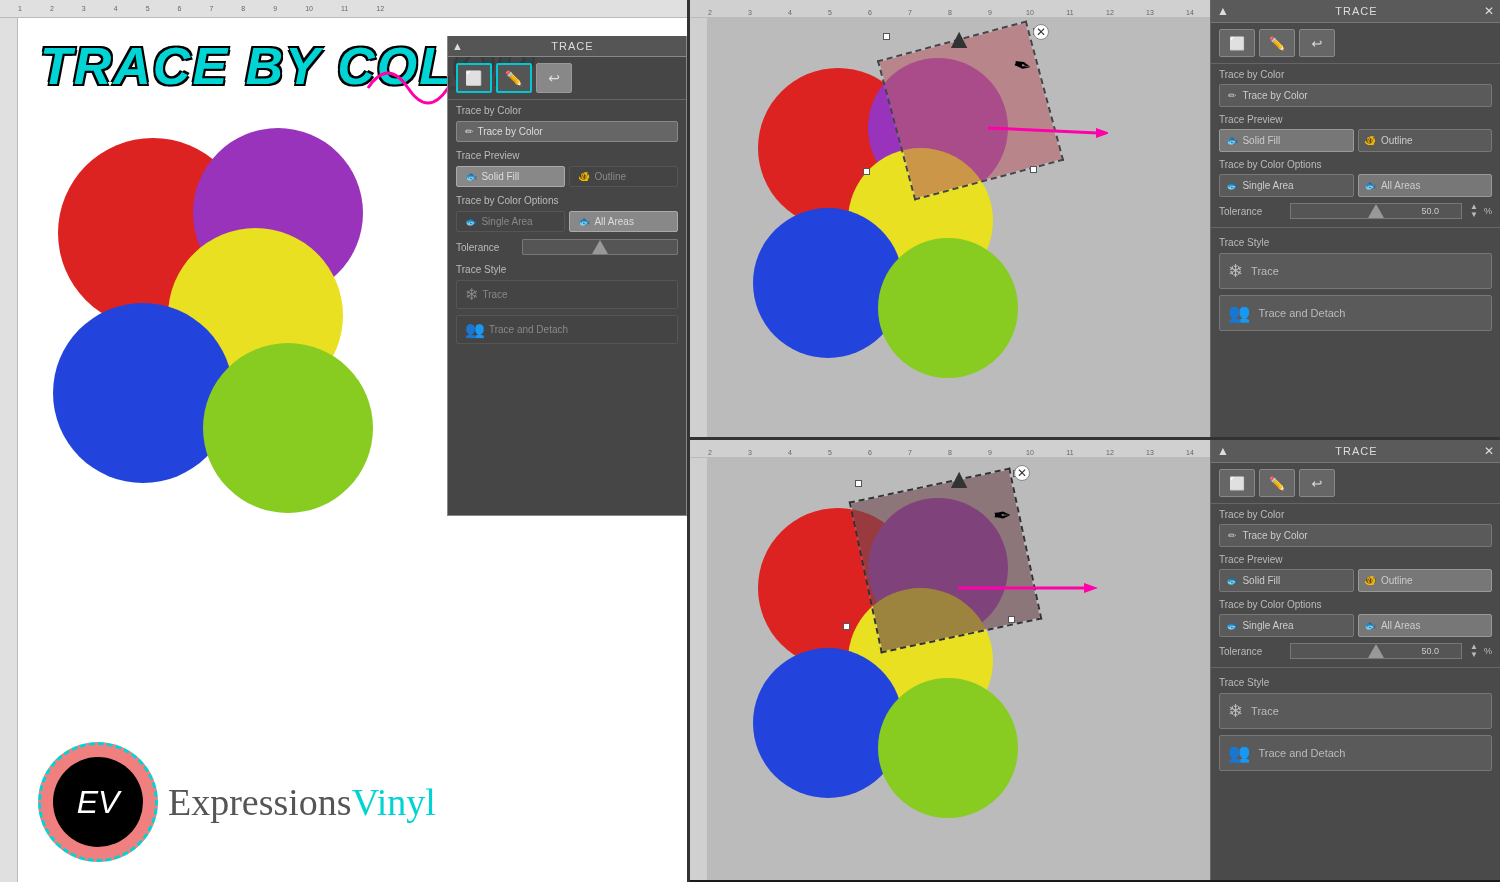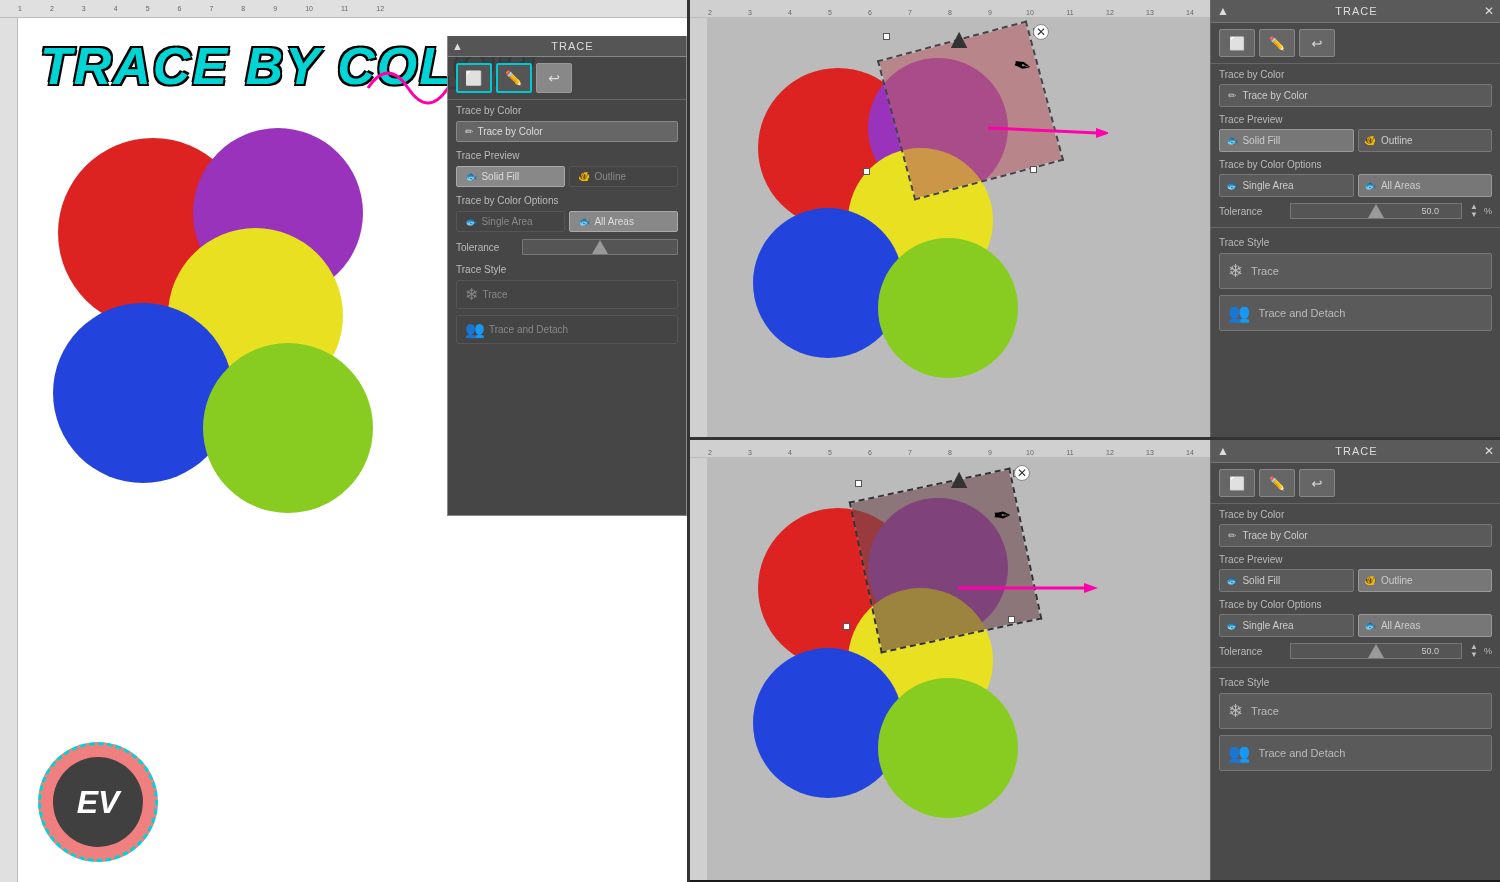"EV" .logo-badge-inner { background: #404040 -> #000000; font-weight: bold -> normal }
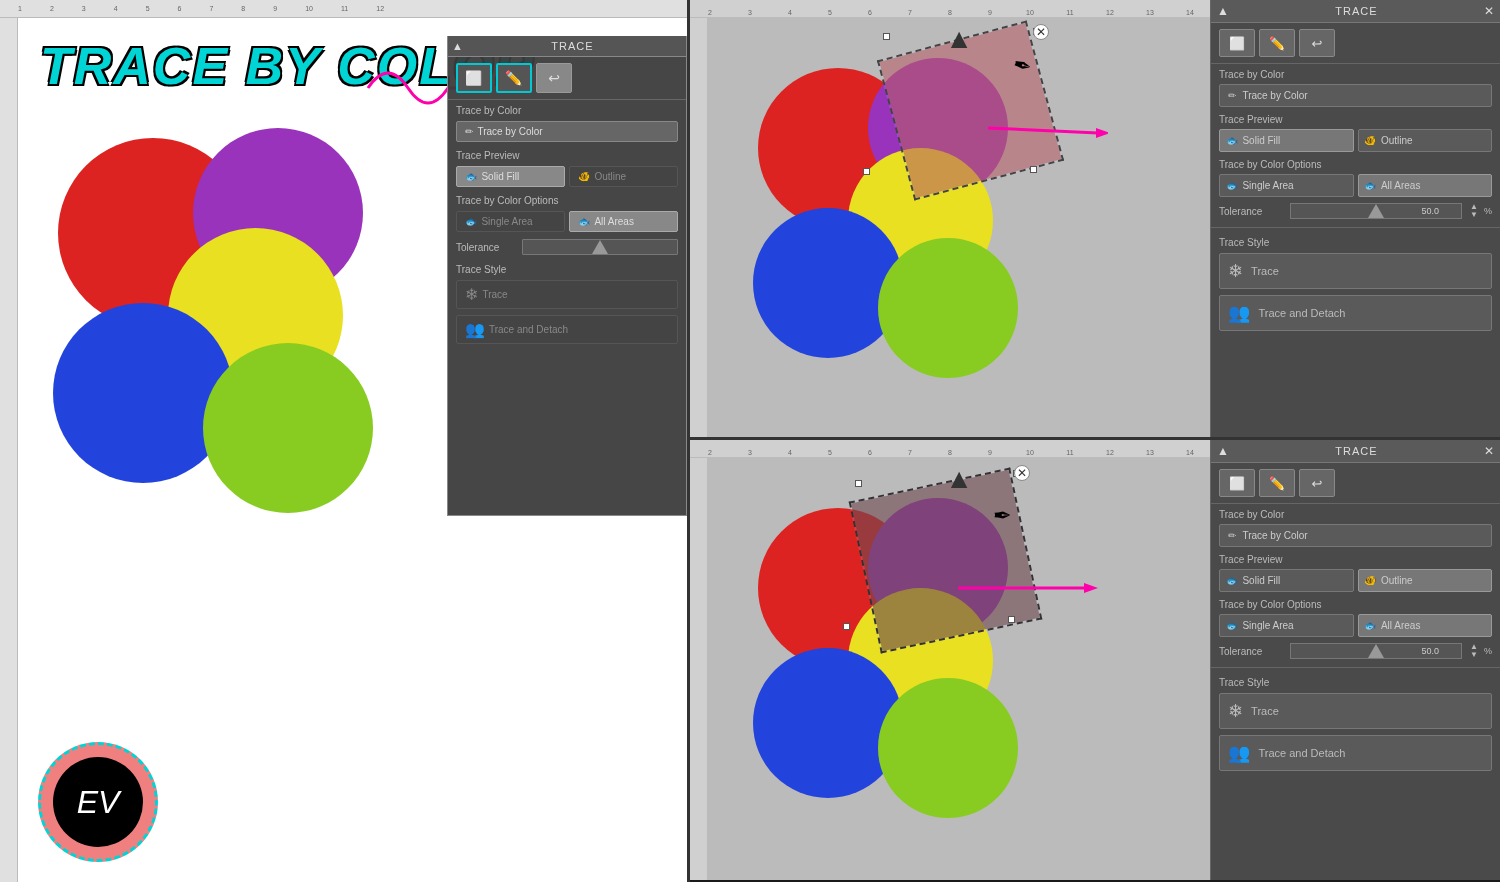"ExpressionsVinyl" div.logo-text { html: none -> <div> <span>Expressions</span><span>Vinyl</span> </div> }
